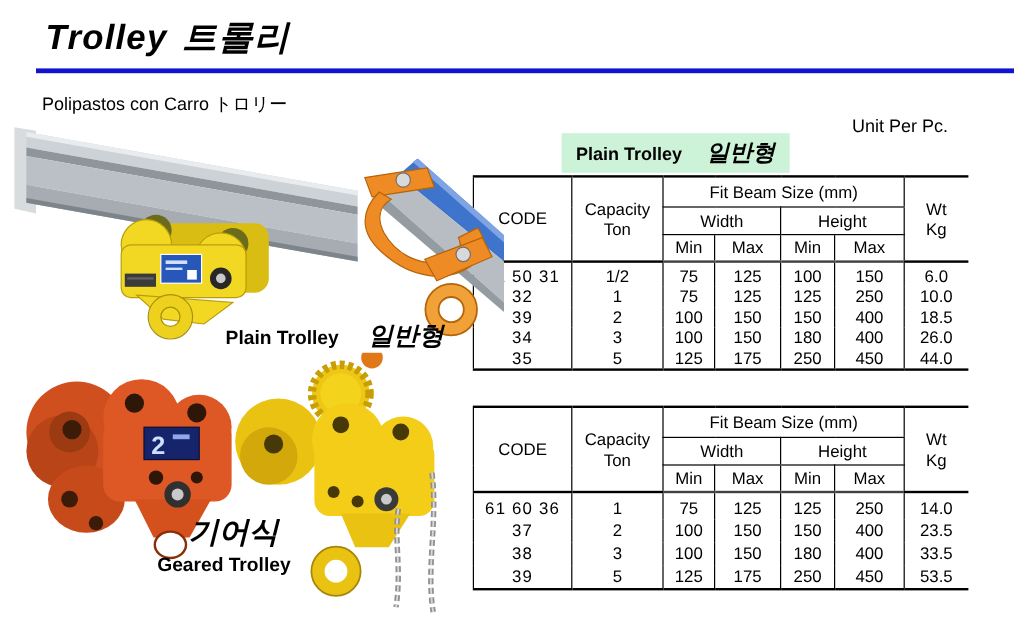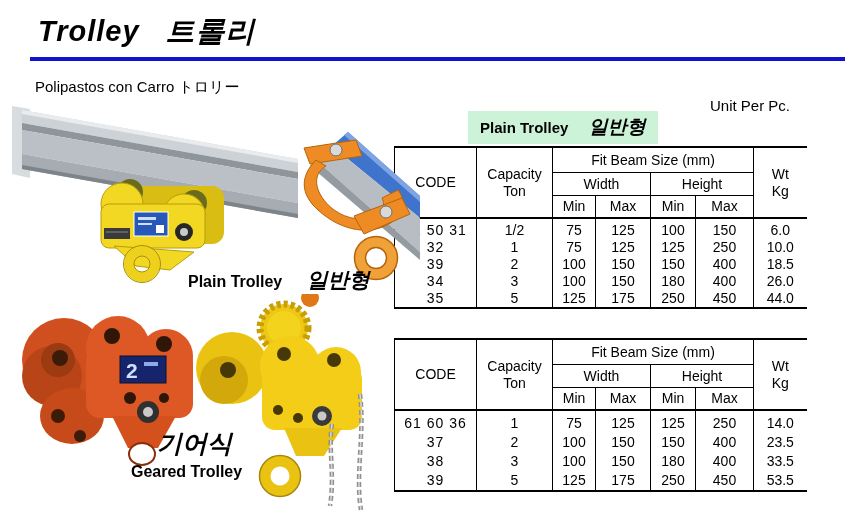"트롤리" .title .ko { margin-left: 26px -> 12px }
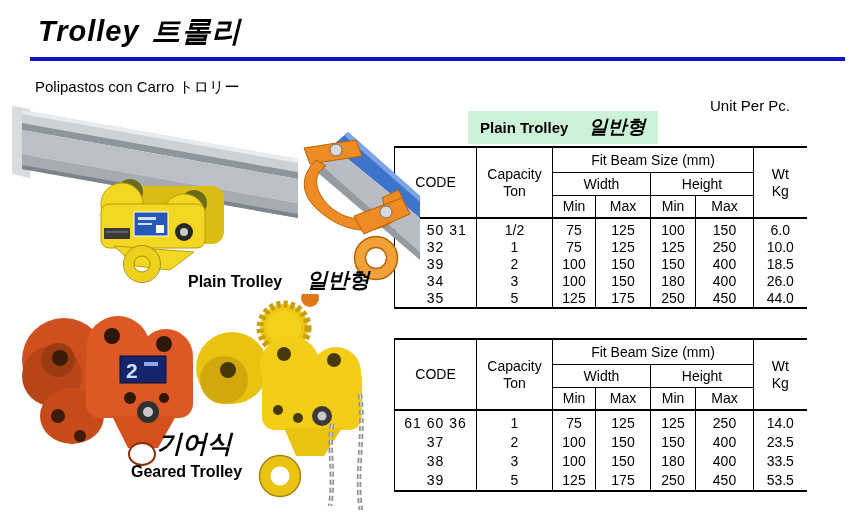"Min" table.spec tr.hr3 th { border-bottom: 2px solid #000000 -> 2px solid #404040 }
